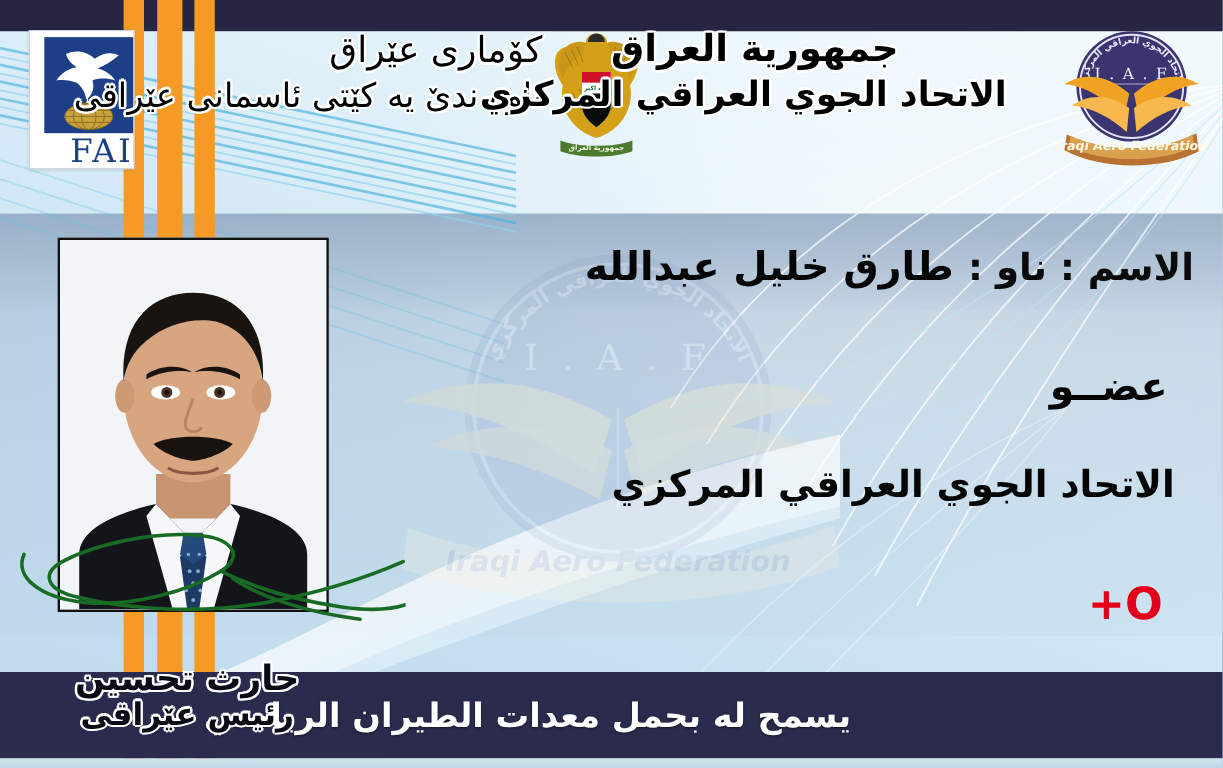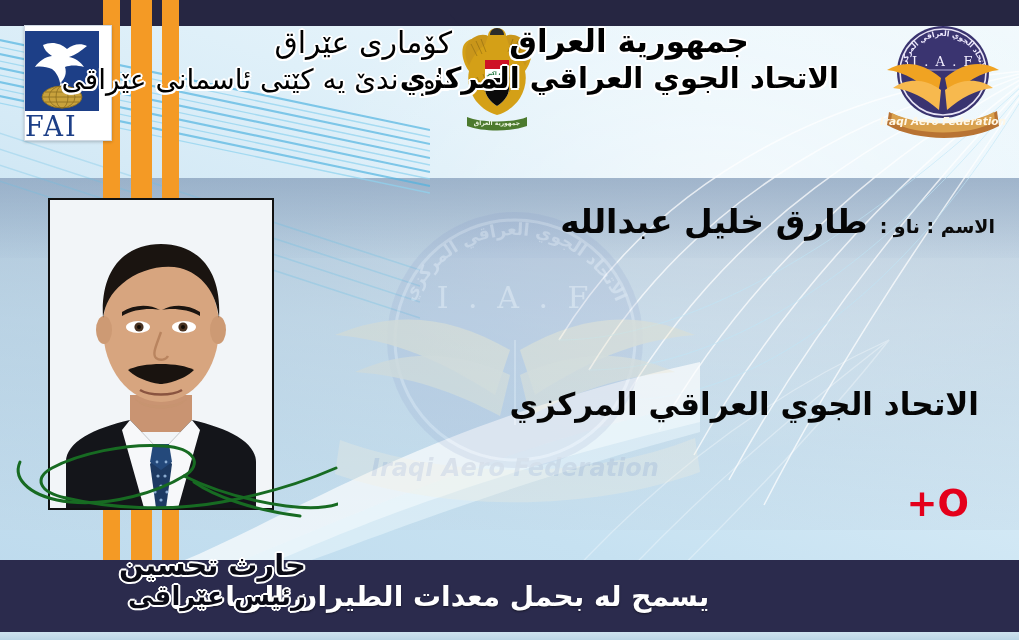"FAI" .fai { align-items: flex-end -> flex-start }
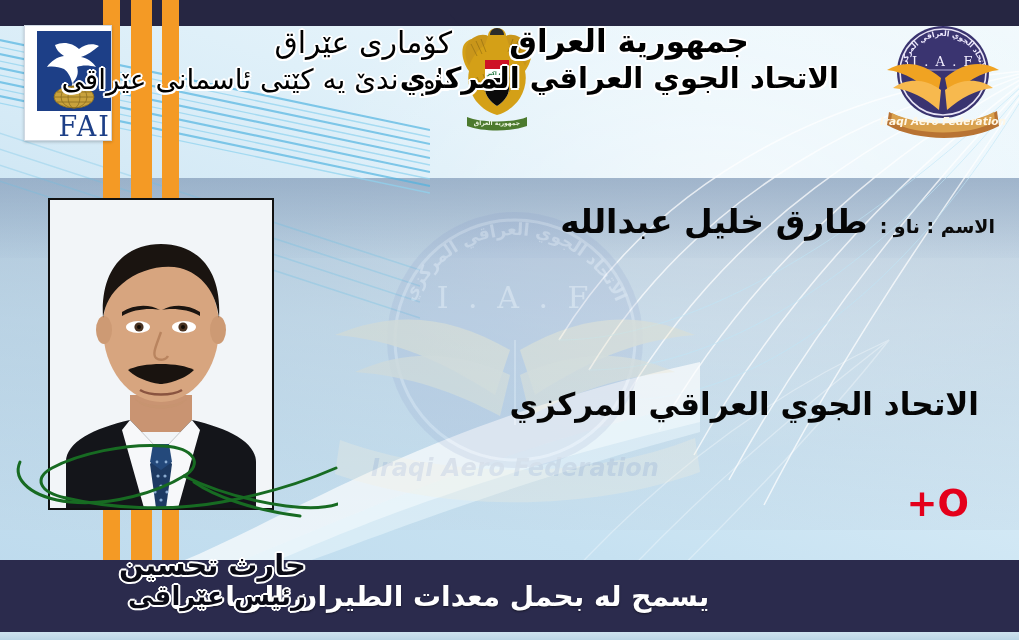"الاسم : ناو :" .row-name .f-label { font-size: 19px -> 31px }
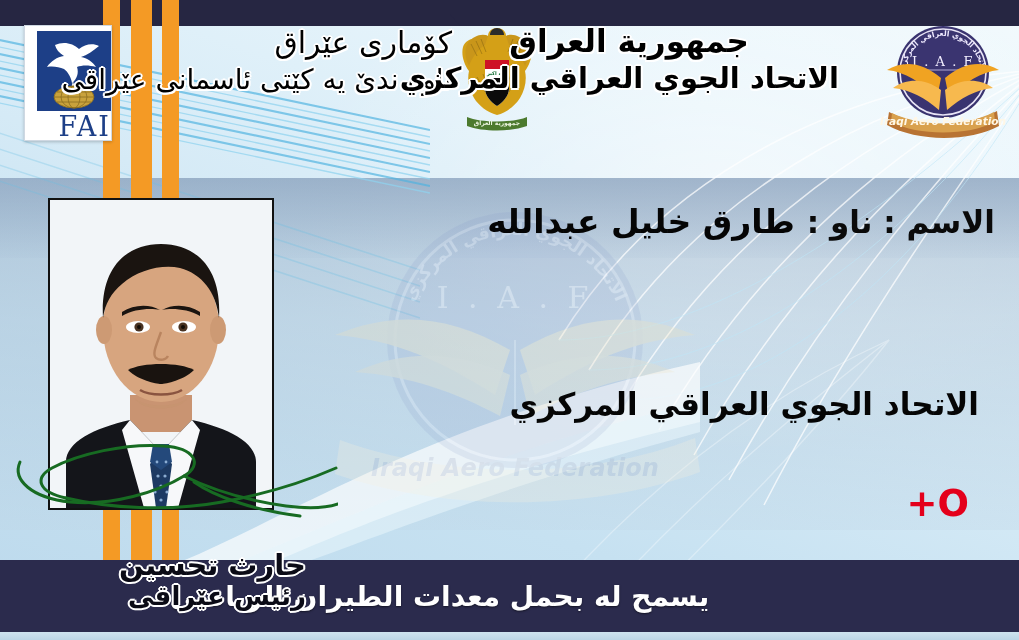"عضــو" span.f-value { html: none -> <span>عضــو</span> }
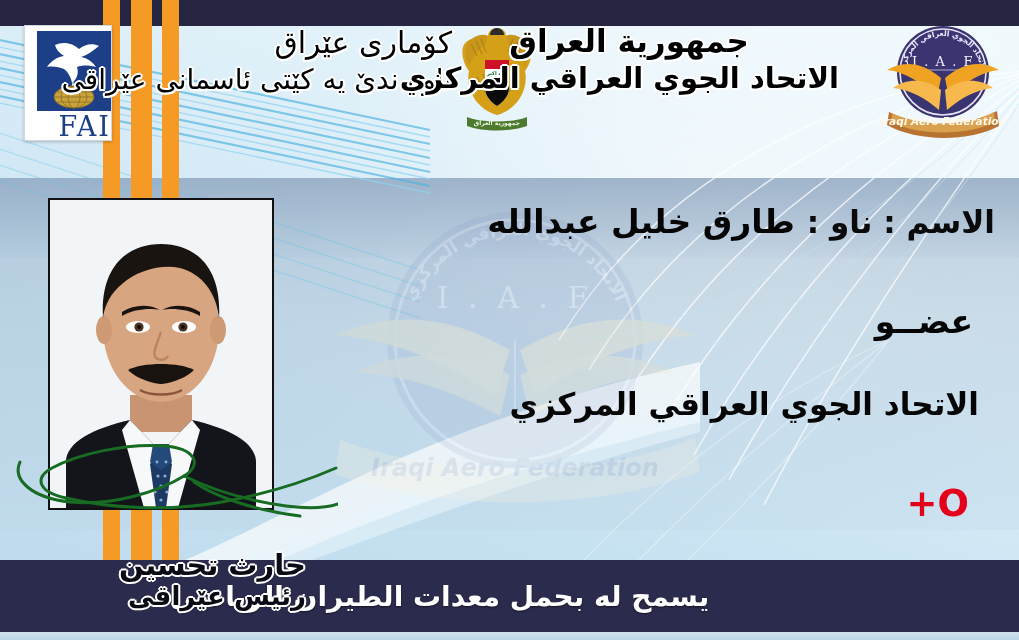"حارث تحسين" .president { text-align: right -> center }
